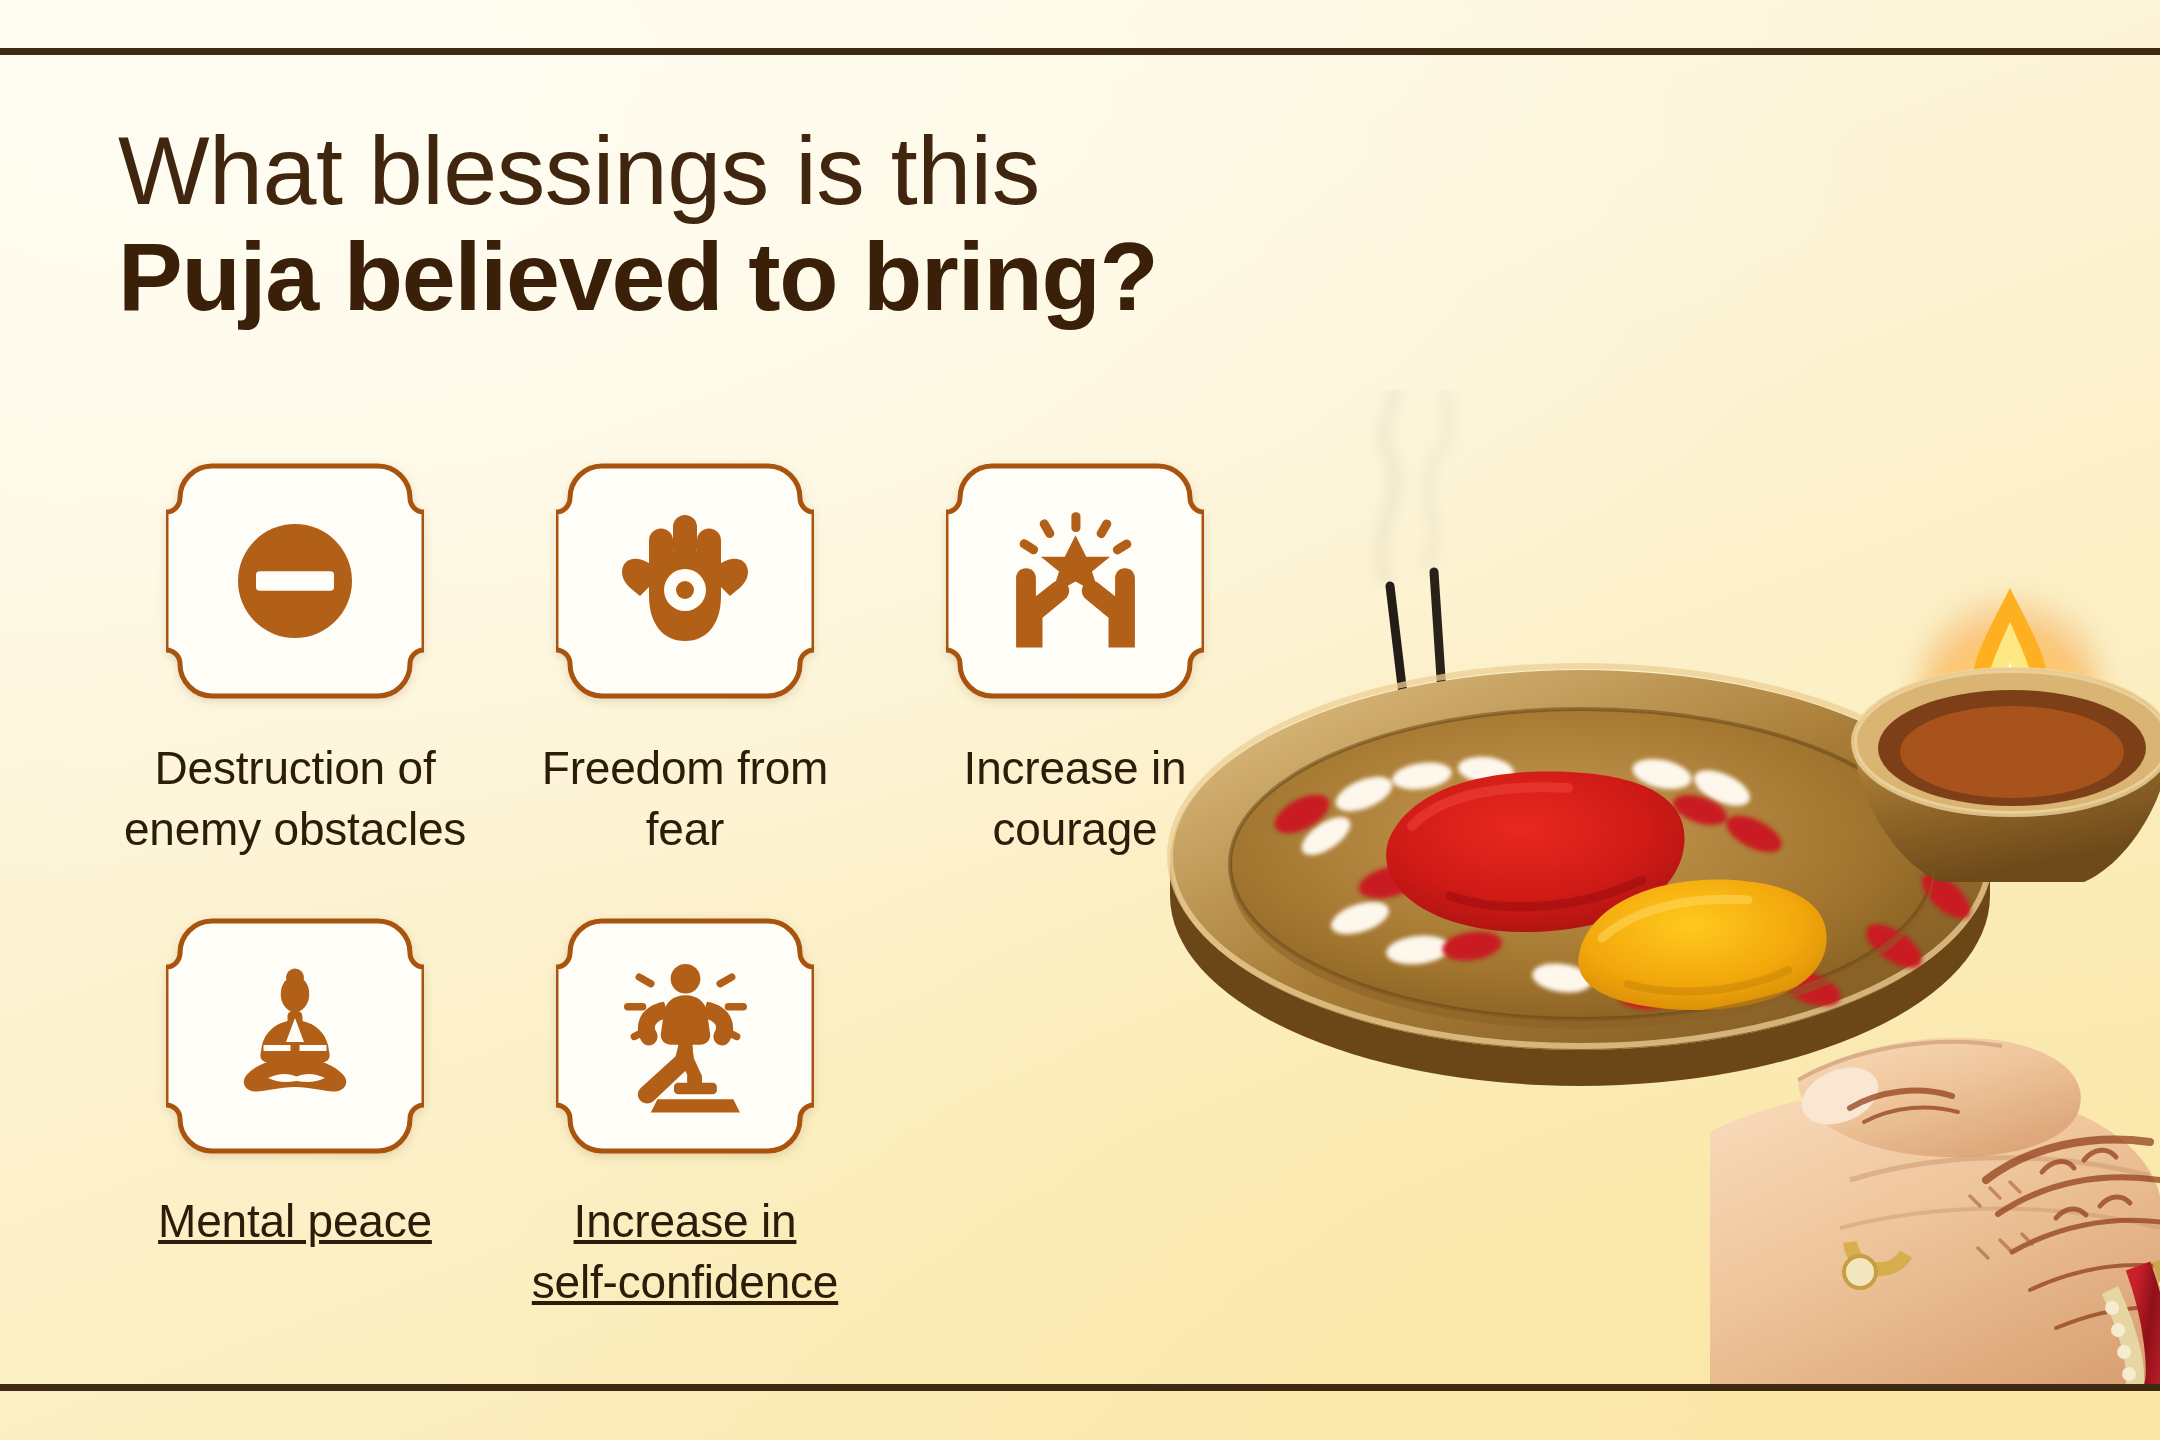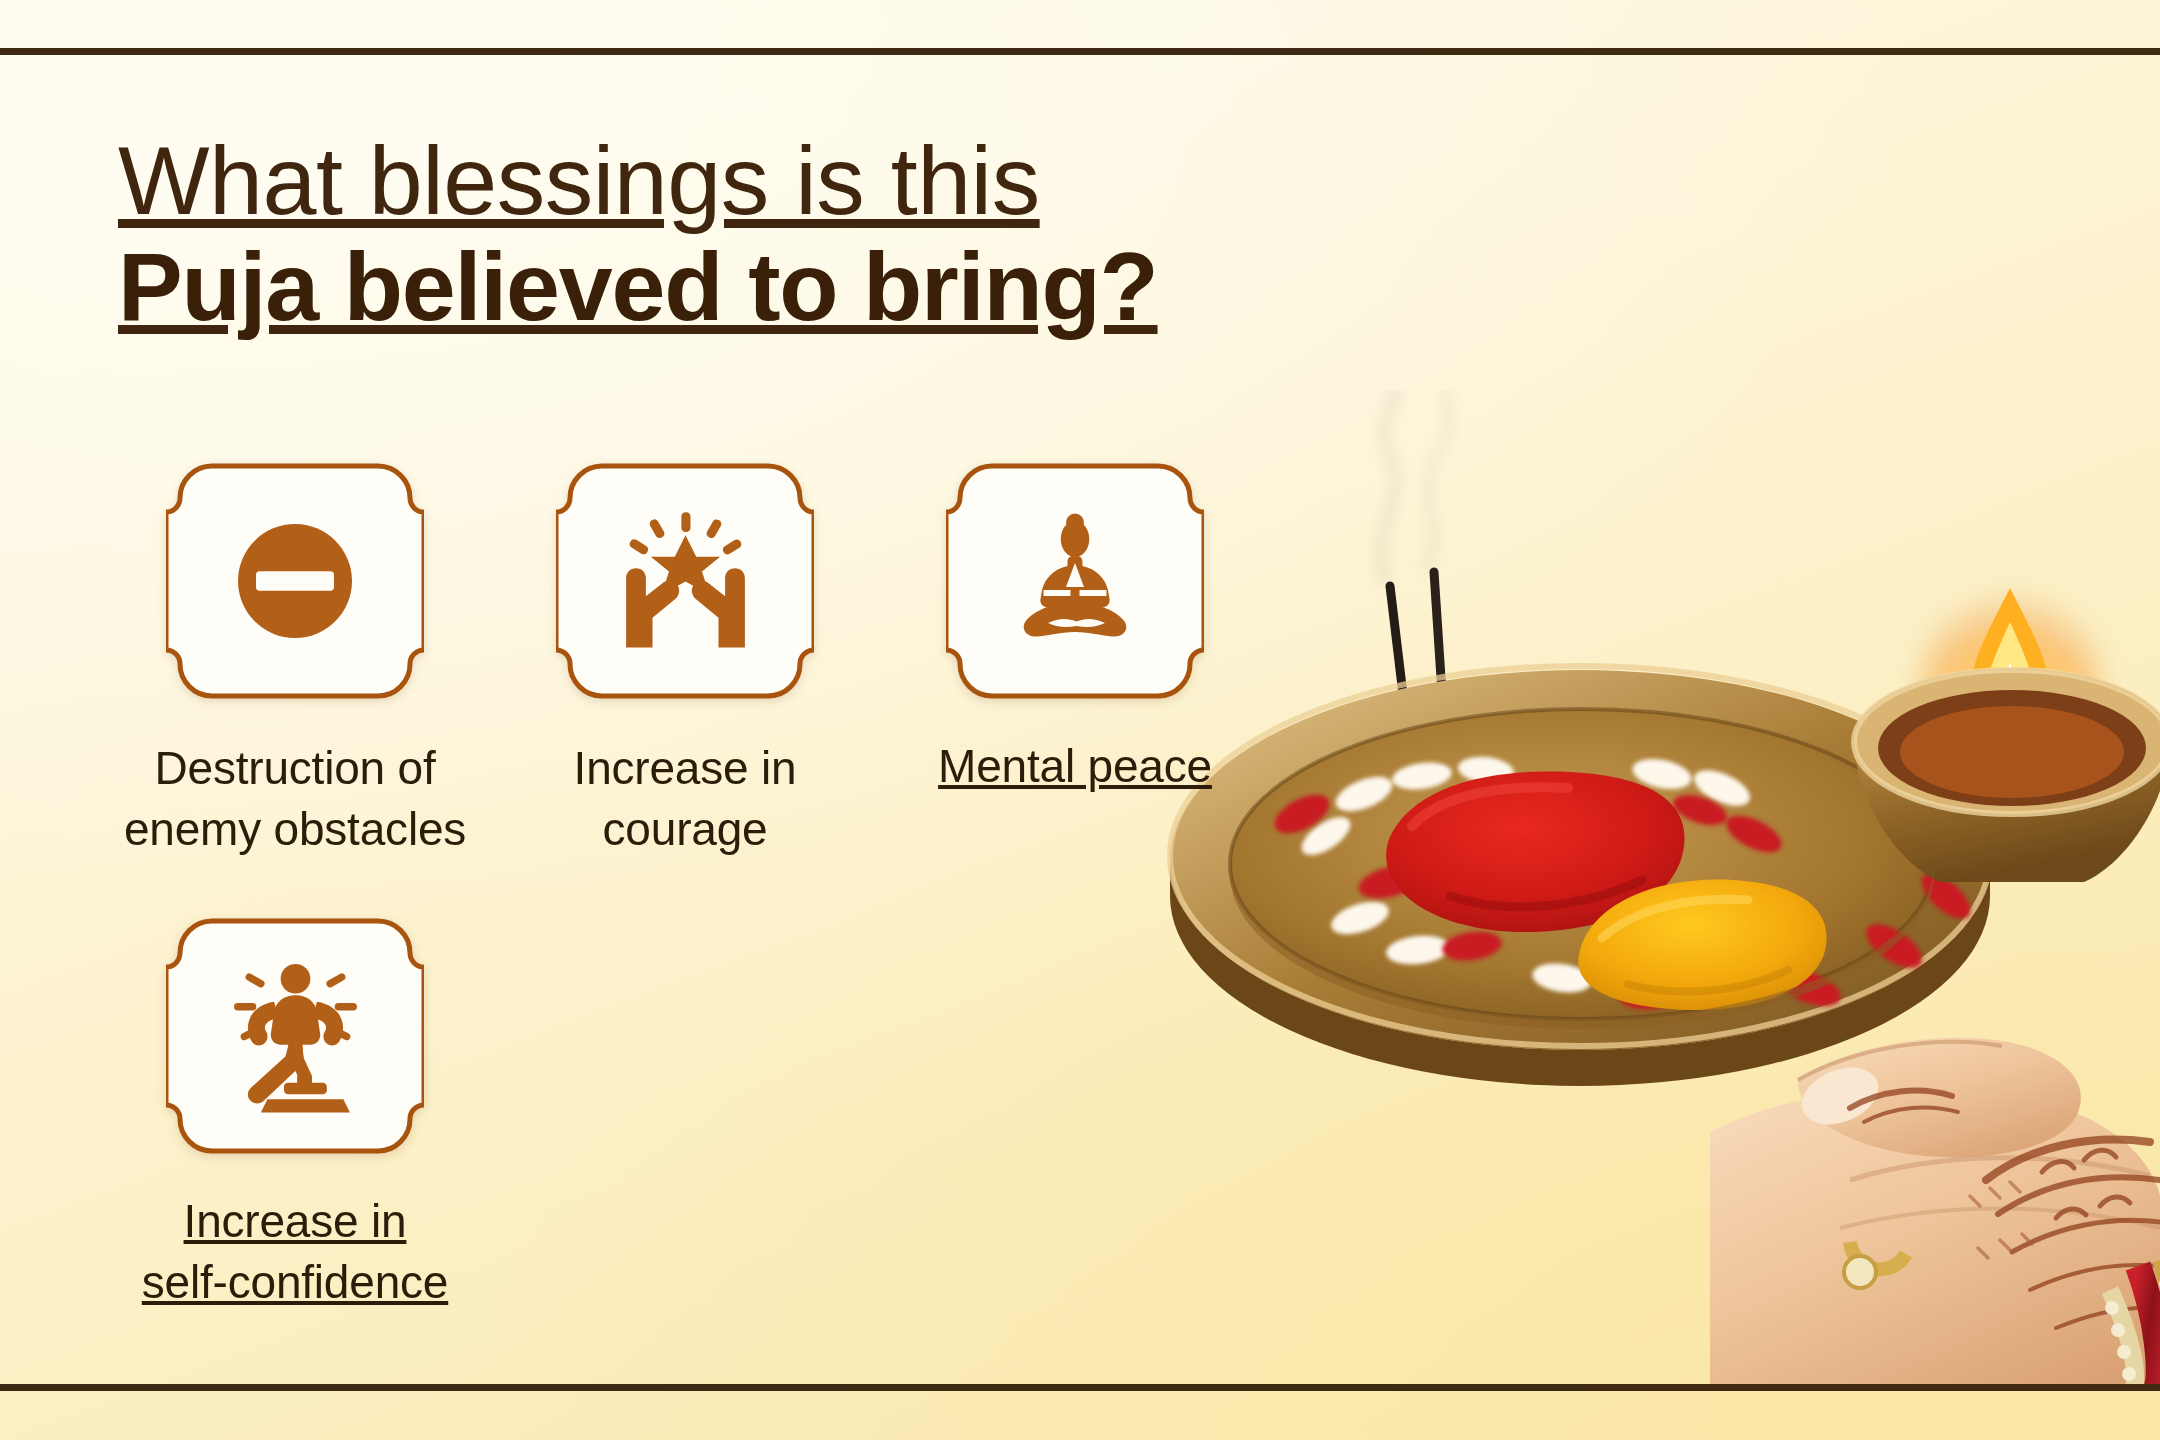"What blessings is this" .headline { text-decoration: underline -> none; top: 130px -> 120px }
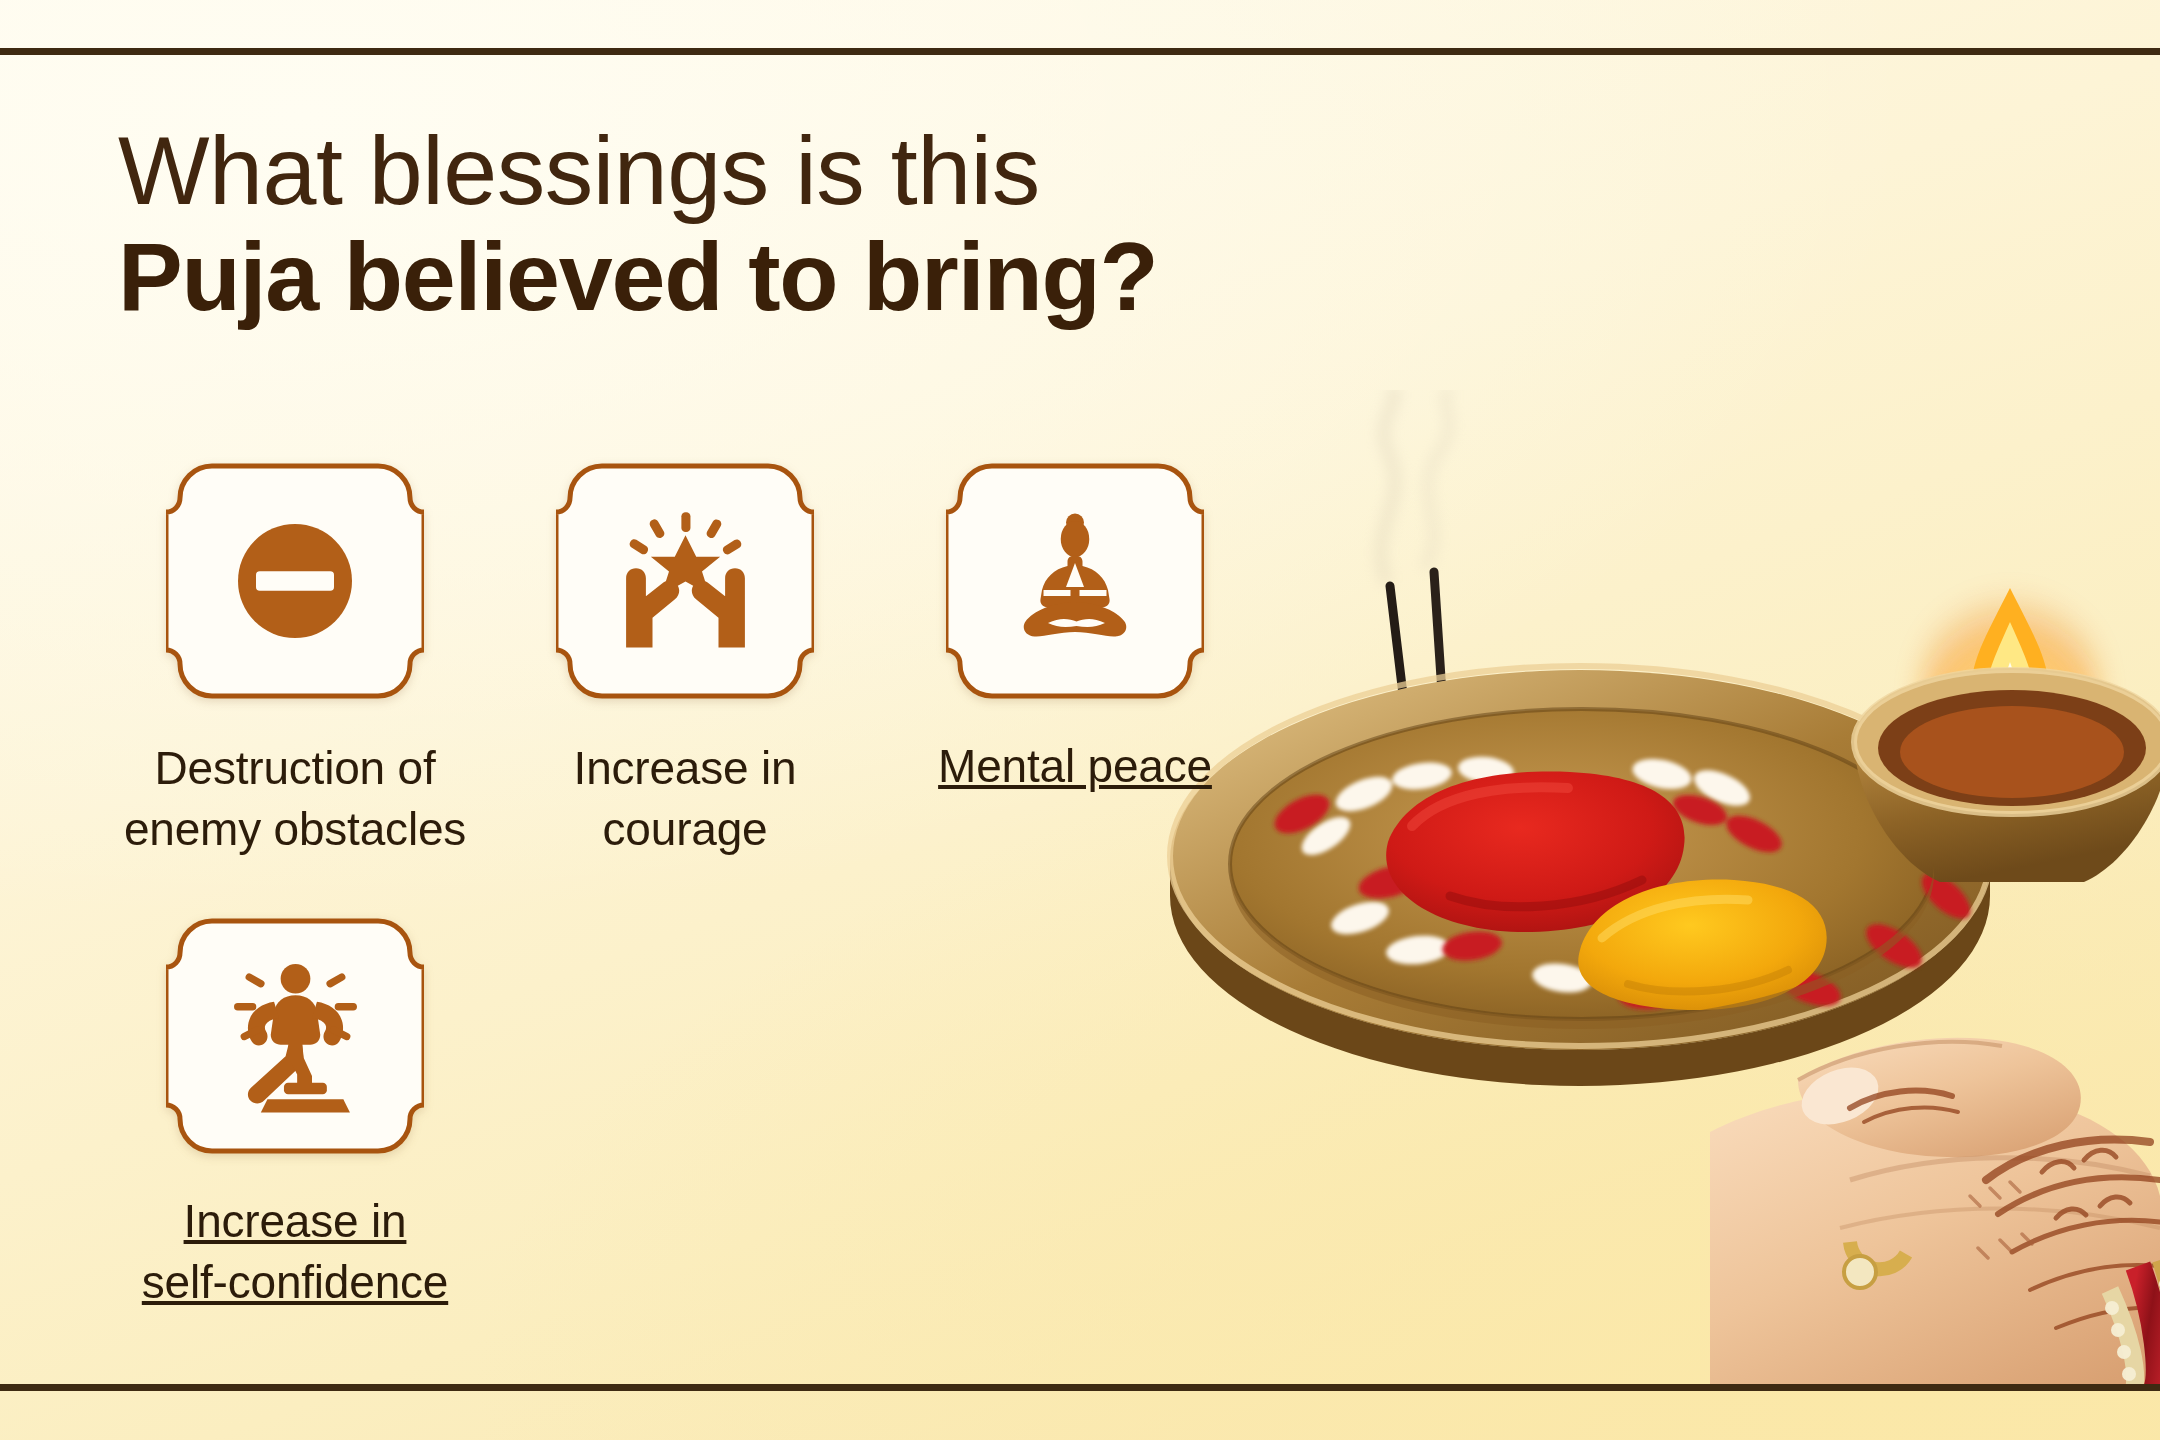"Freedom from" div.cell { html: none -> <div> <div> <svg> <use></use> </svg> <svg> <g> <rect></rect> <rect></rect> <rect></rect> <path></path> <path></path> <path></path> </g> <circle></circle> <circle></circle> </svg> </div> <div>Freedom from<br>fear</div> </div> }
